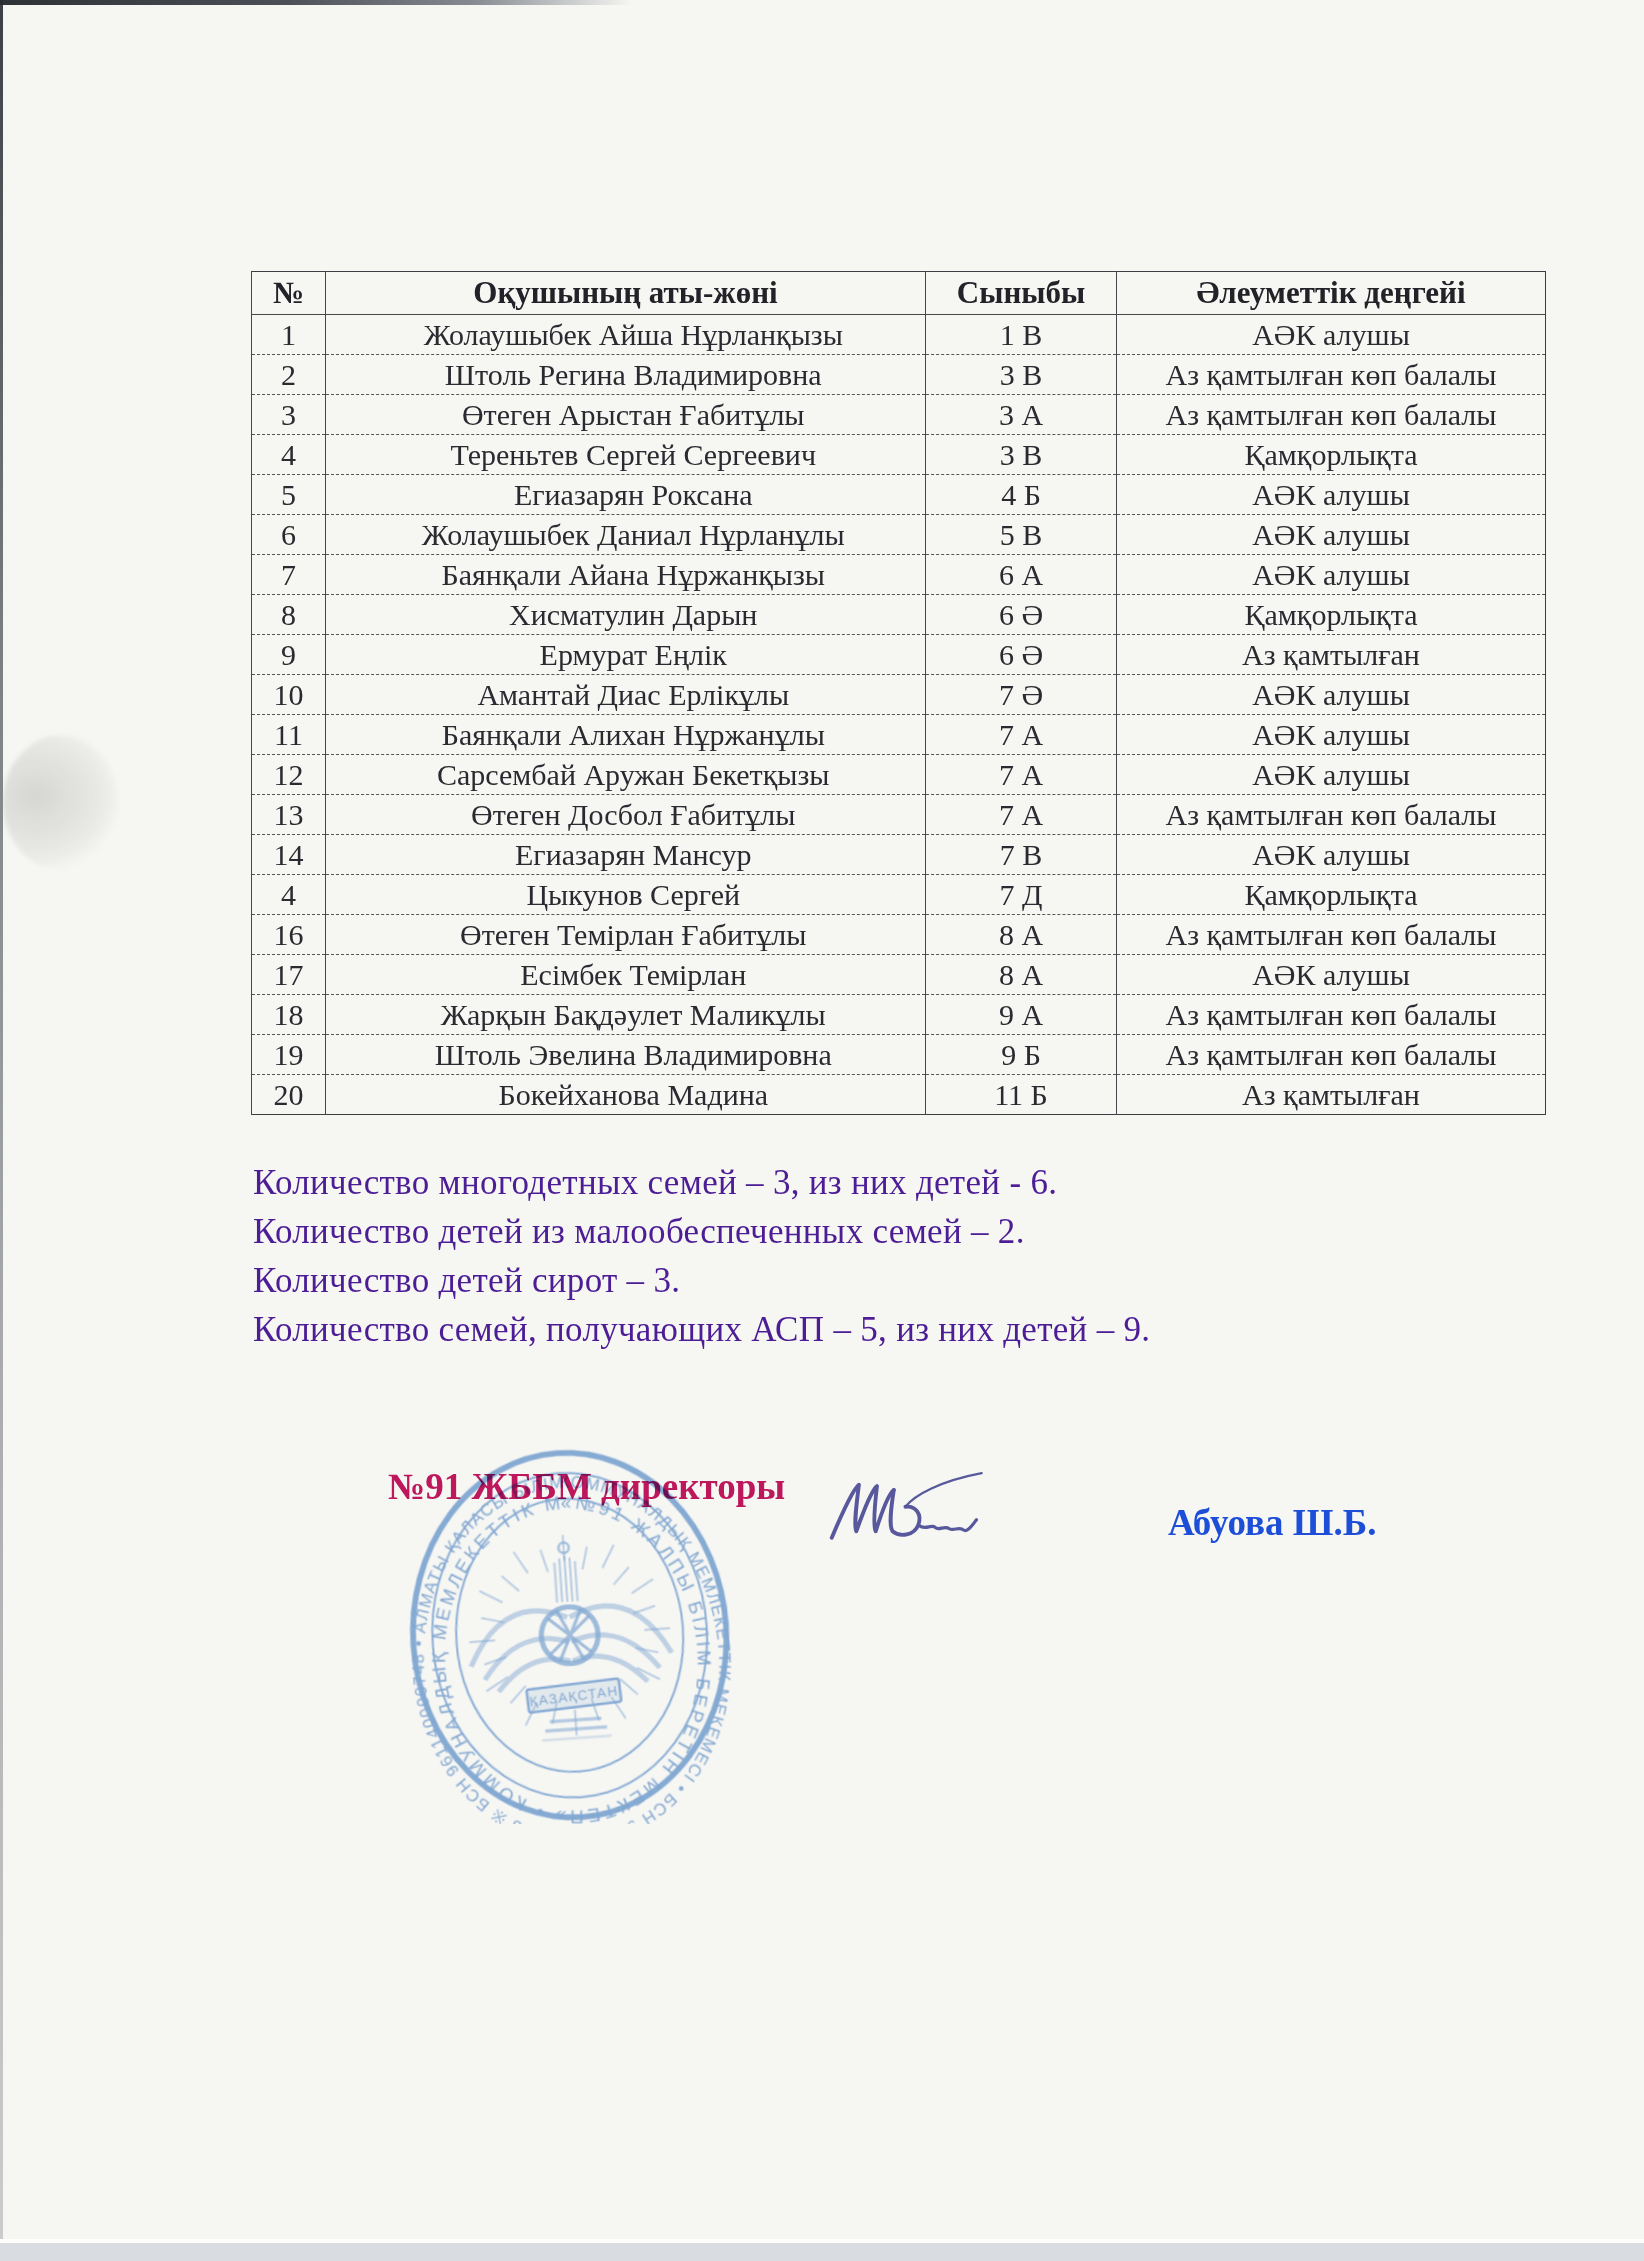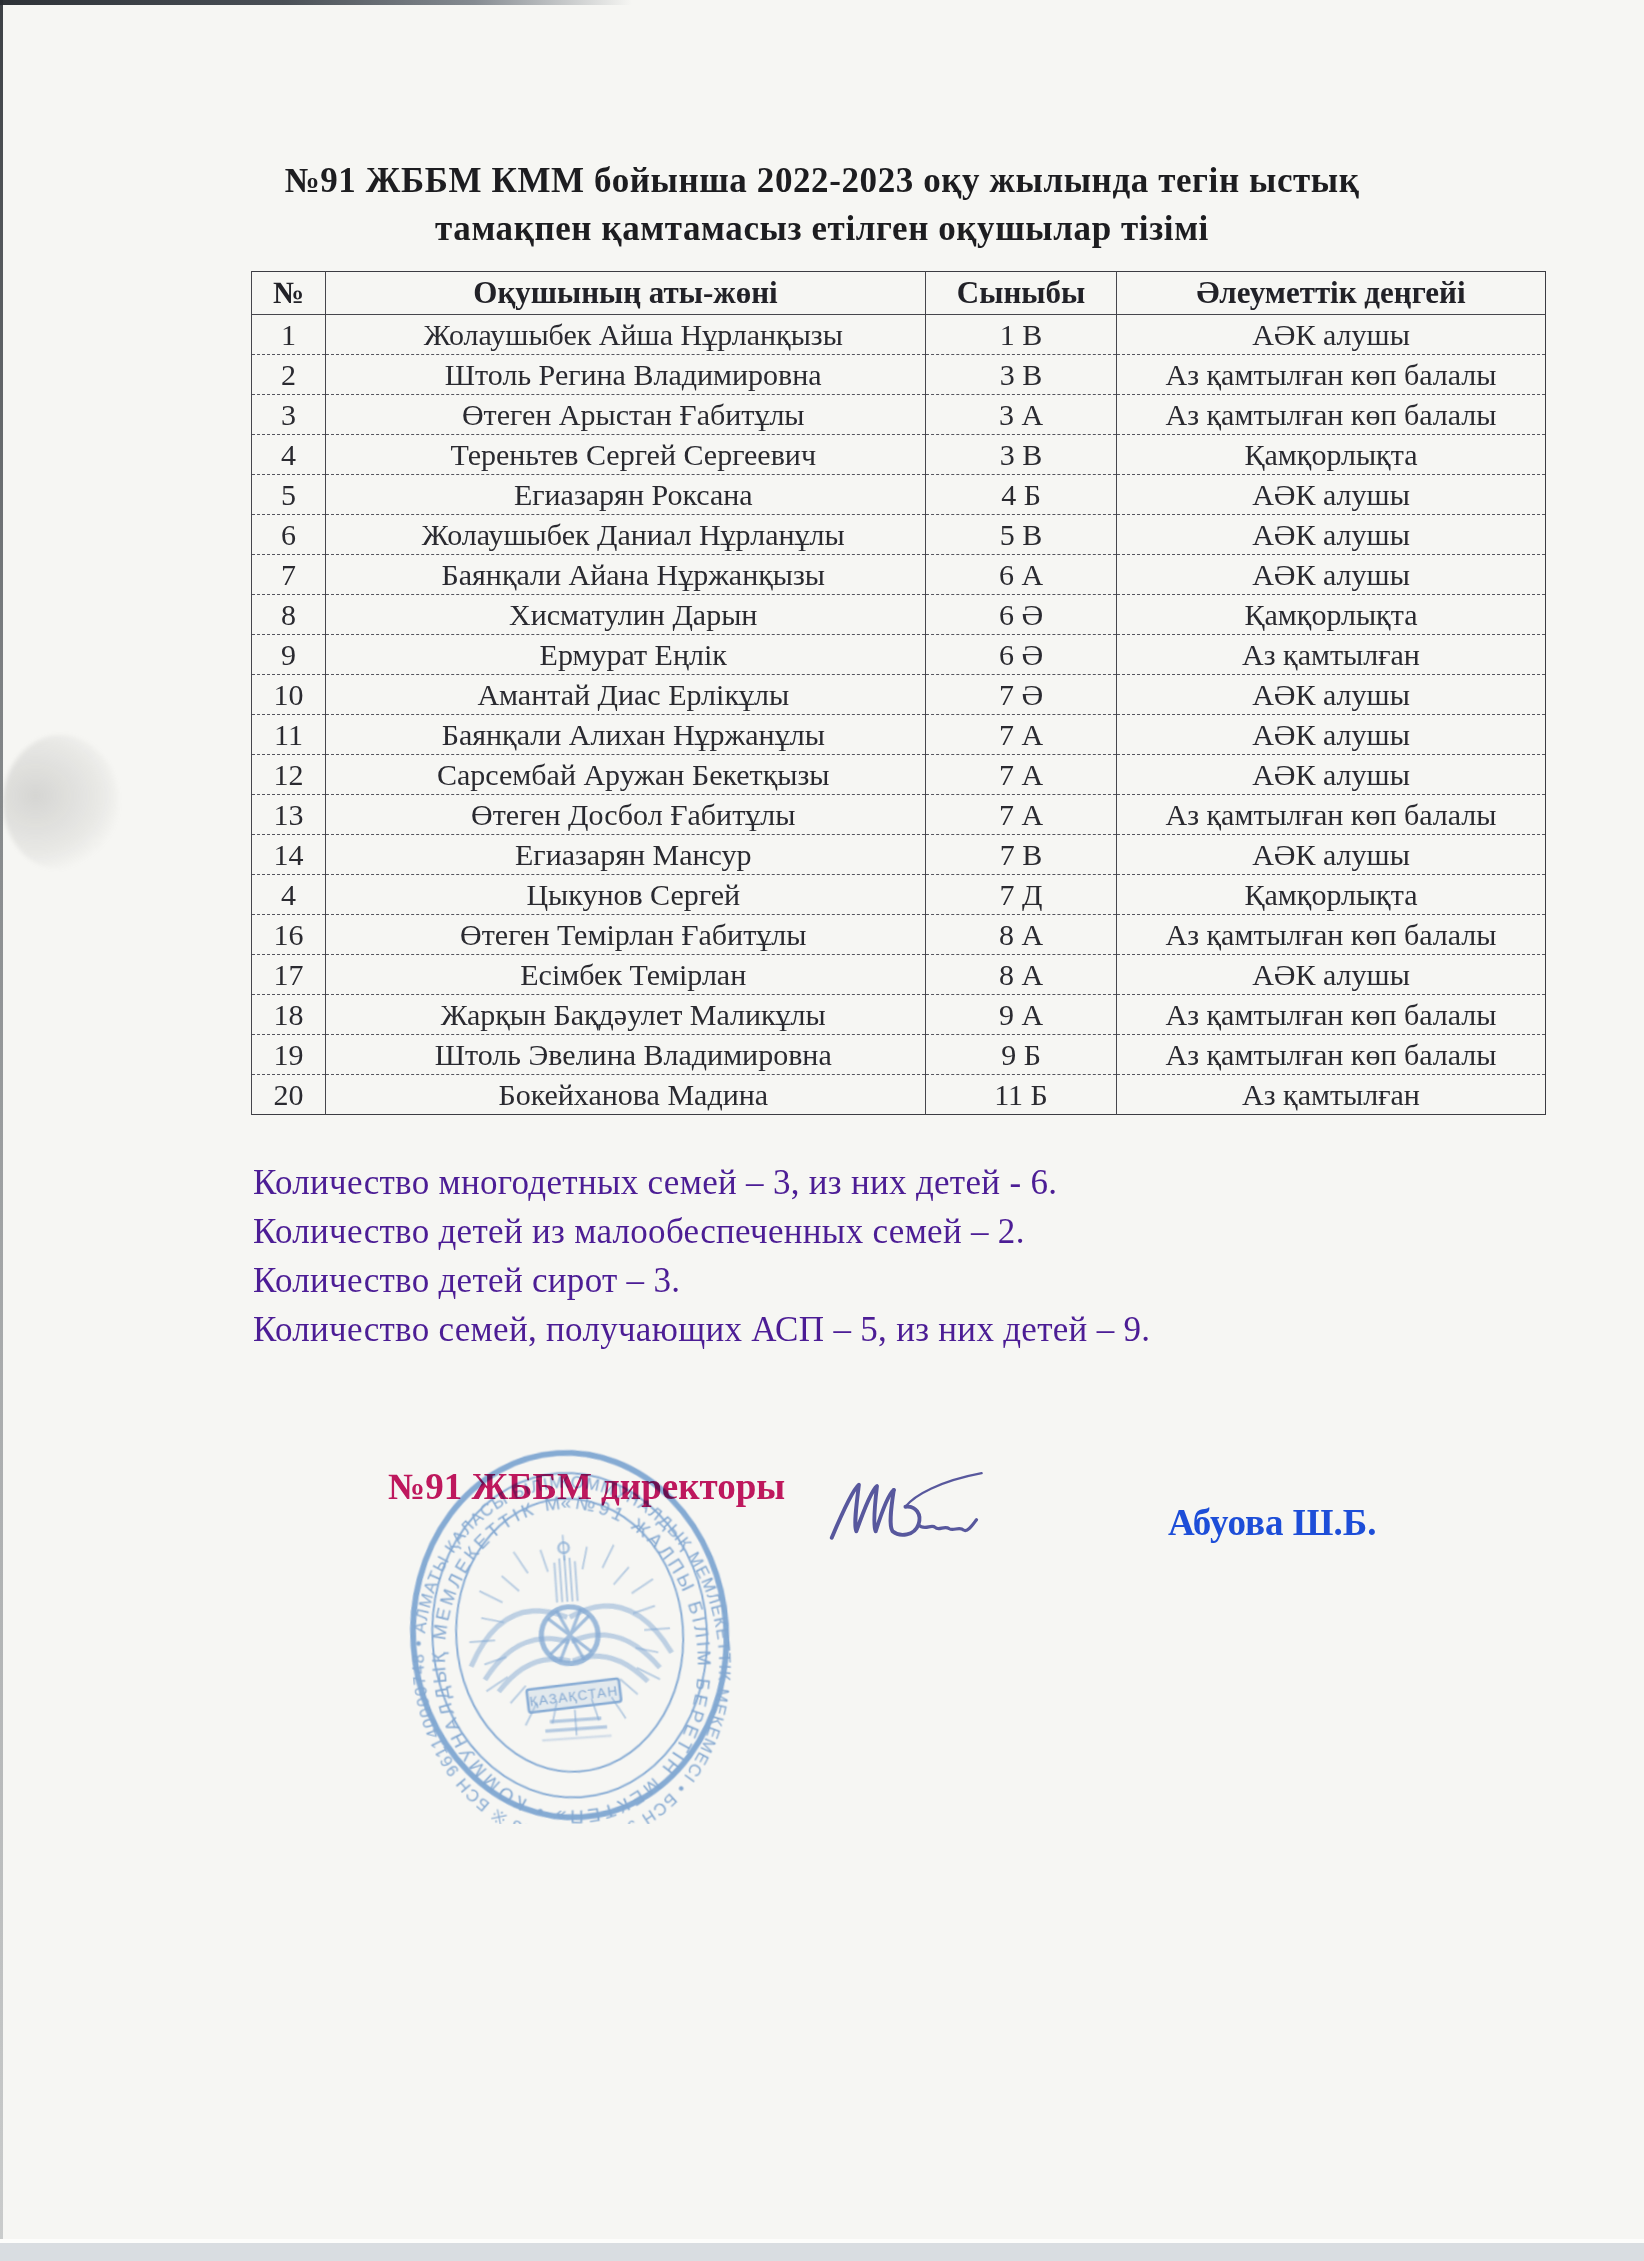"№91 ЖББМ КММ бойынша 2022-2023" div.title { html: <div> <div>№91 ЖББМ КММ бойынша 2022-2023 оқу жылында тегін ыстық</div> <div>тамақпен қамтамасыз етілген оқушылар тізімі</div> </div> -> none }
